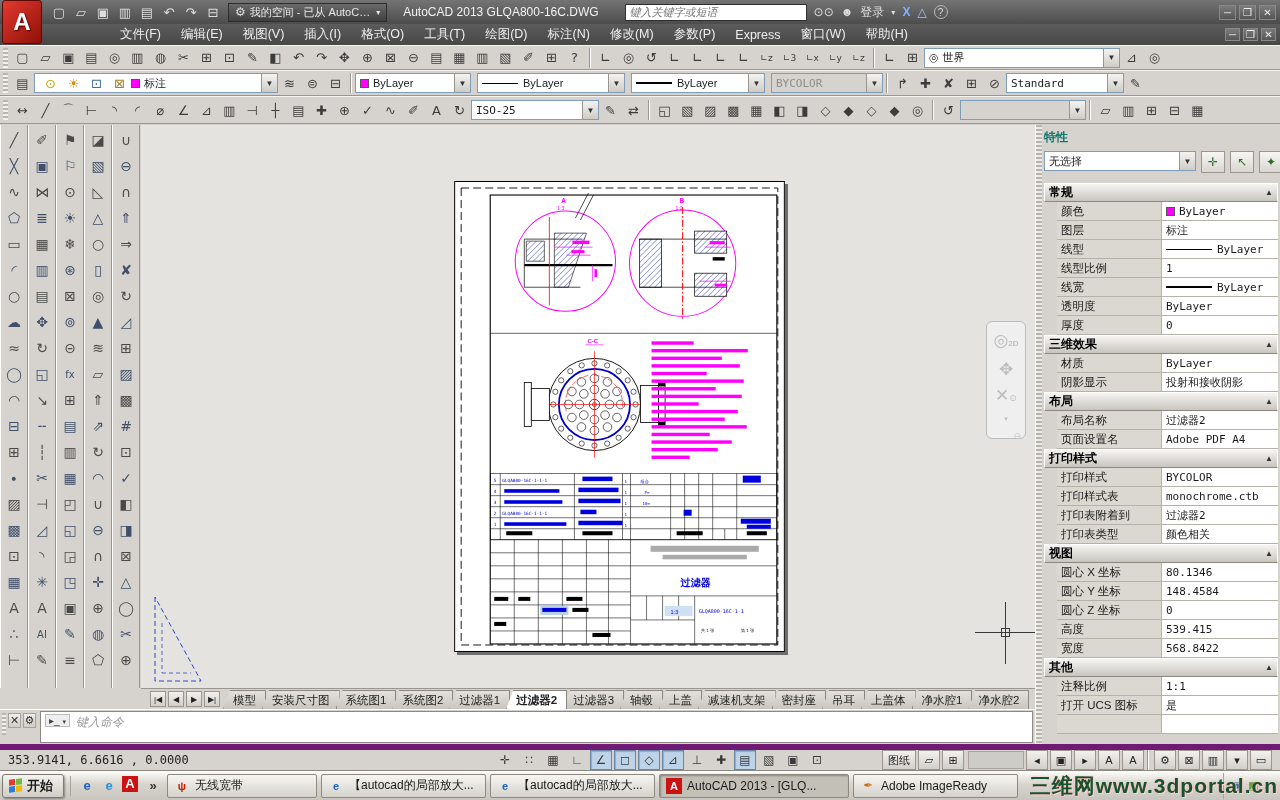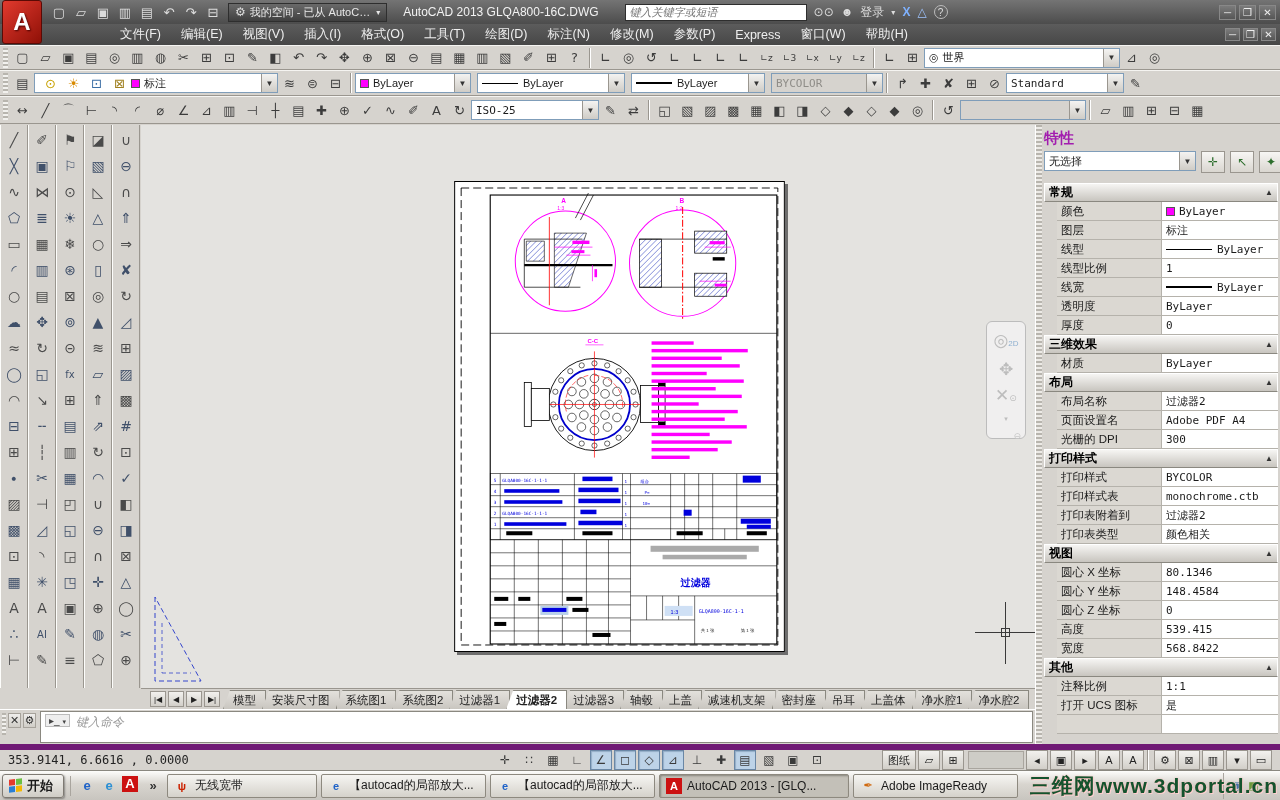"特性" #pal-title { color: #a21caf -> #0f766e; font-size: 15px -> 12px }
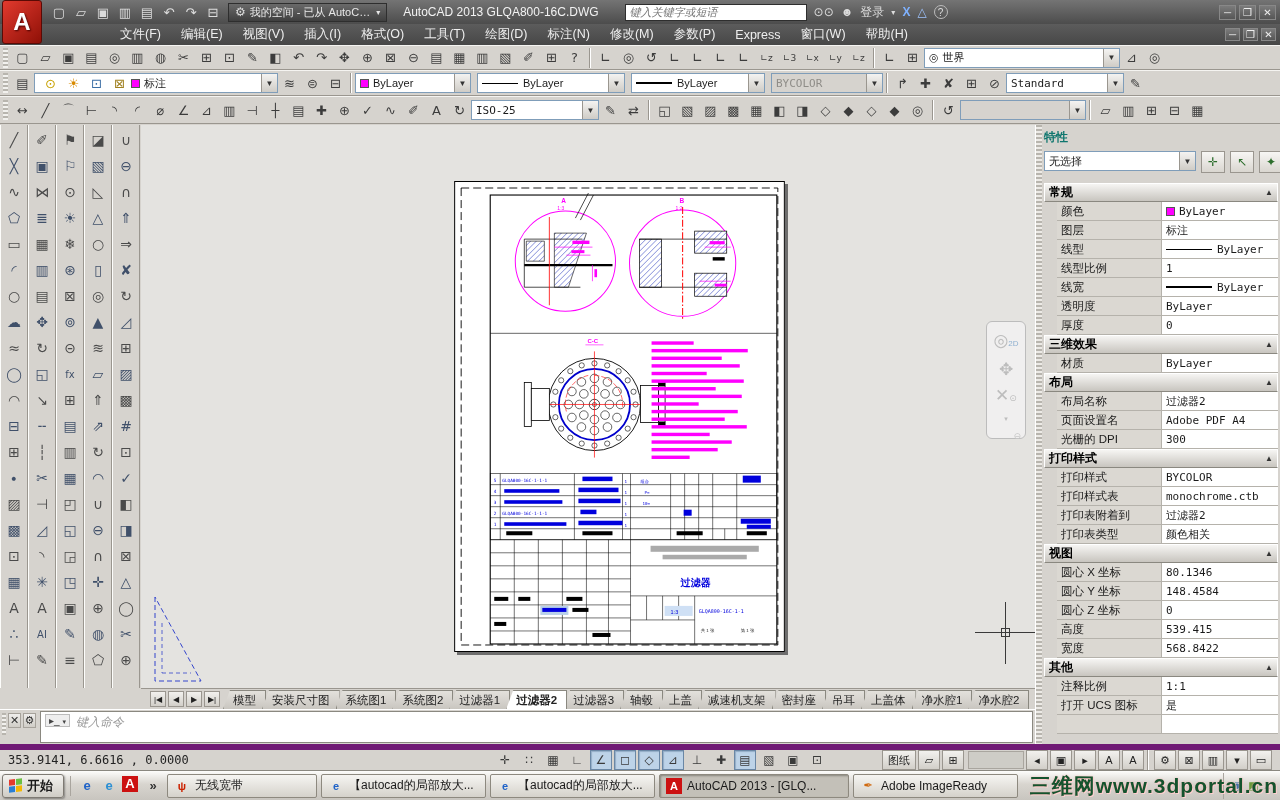"阴影显示" div.prow { html: none -> <div> <div>阴影显示</div> <div>投射和接收阴影</div> </div> }
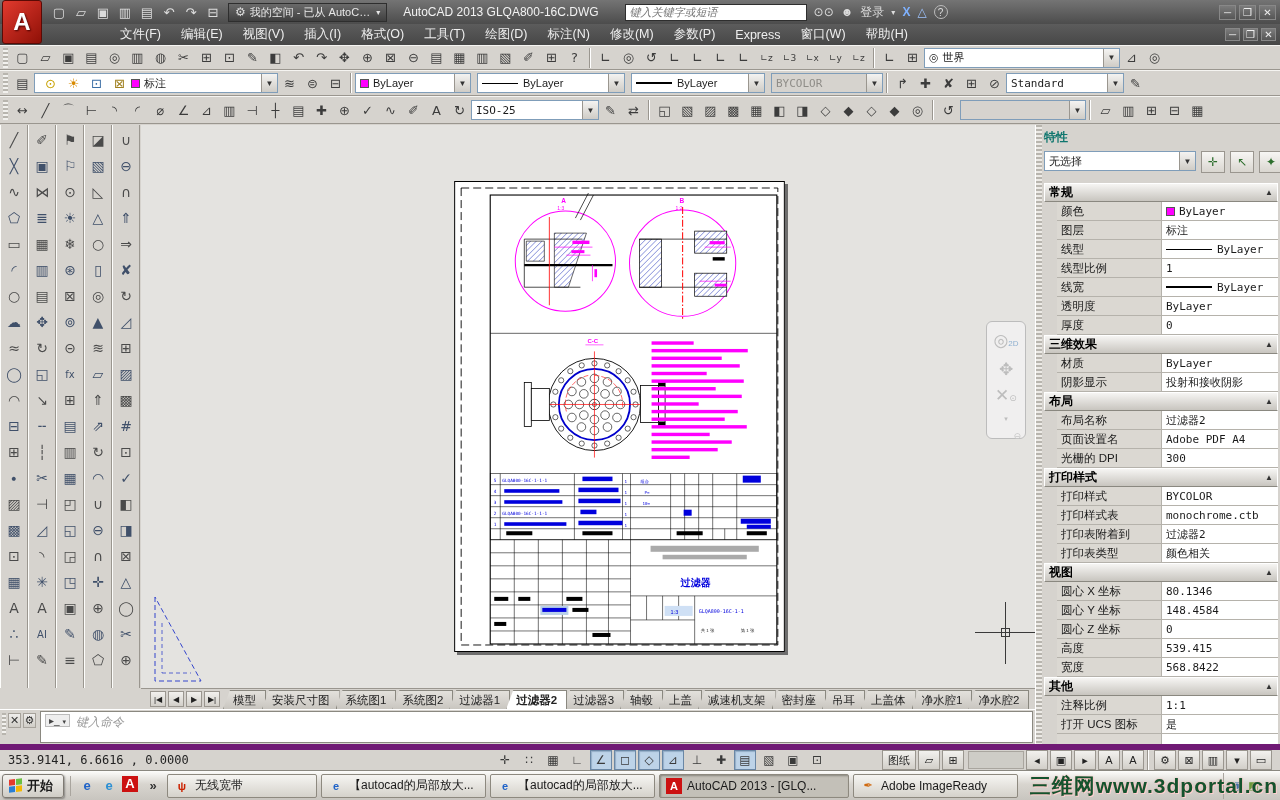"光栅的 DPI" div.prow { html: <div> <div>光栅的 DPI</div> <div>300</div> </div> -> none }
